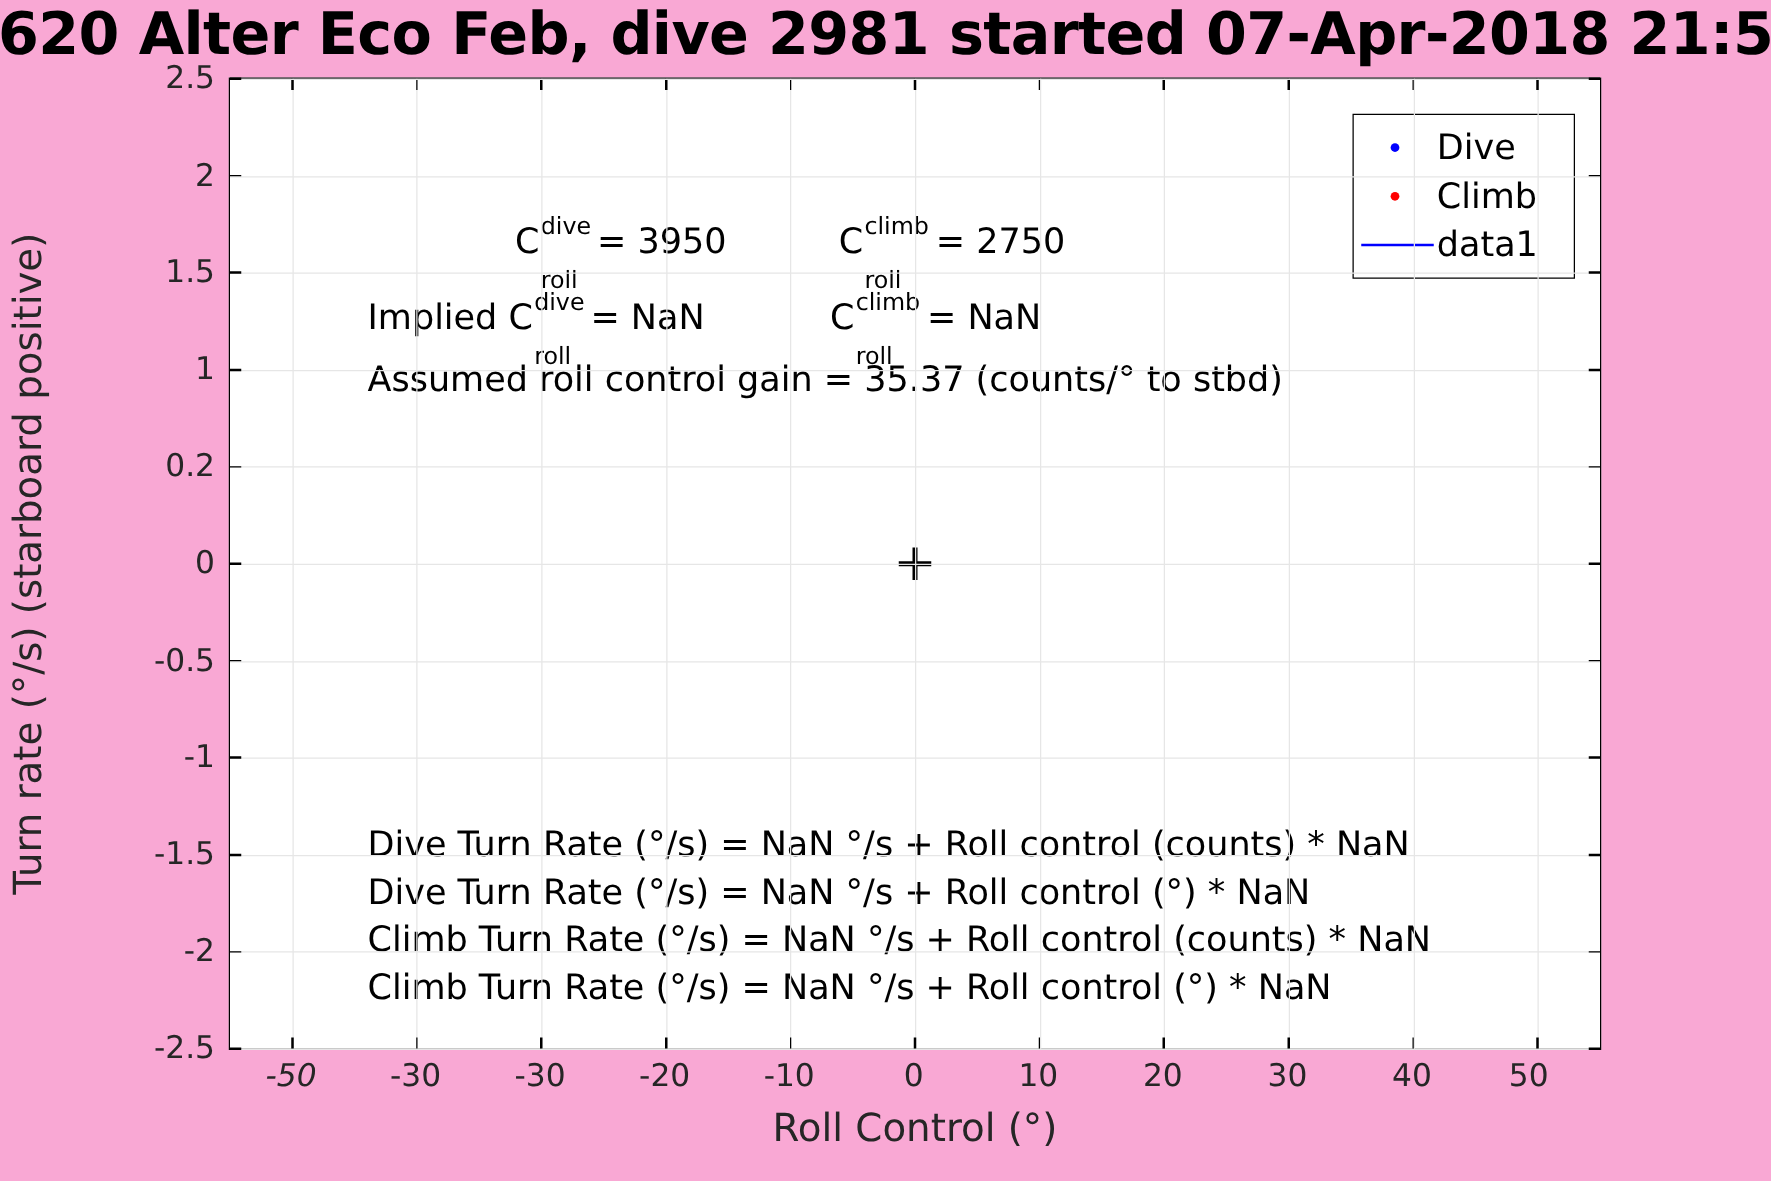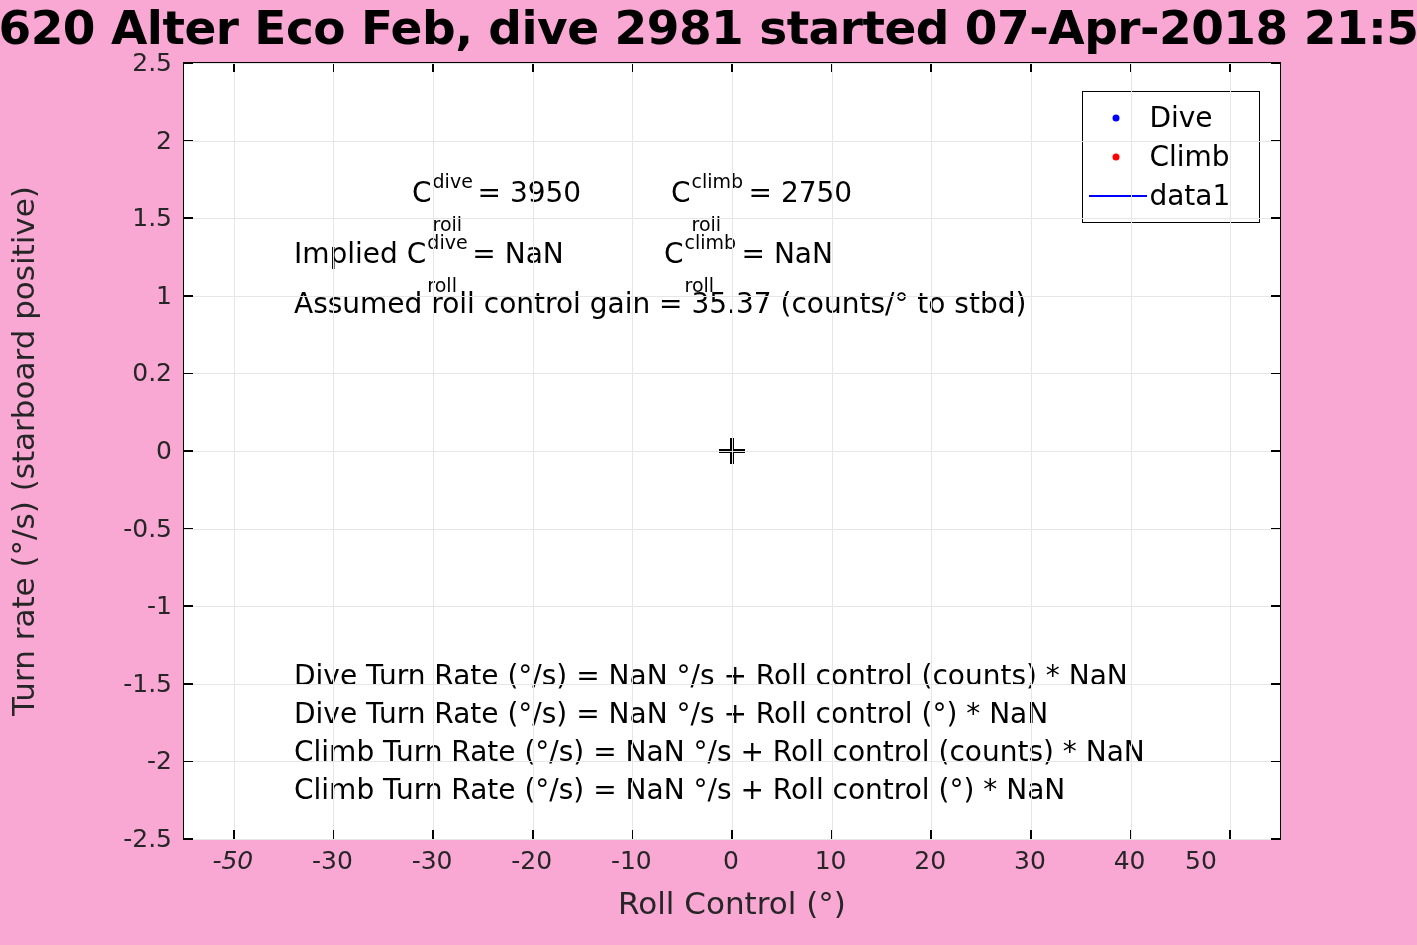"50" div.tick-label-x { left: 1018px -> 1040px }
